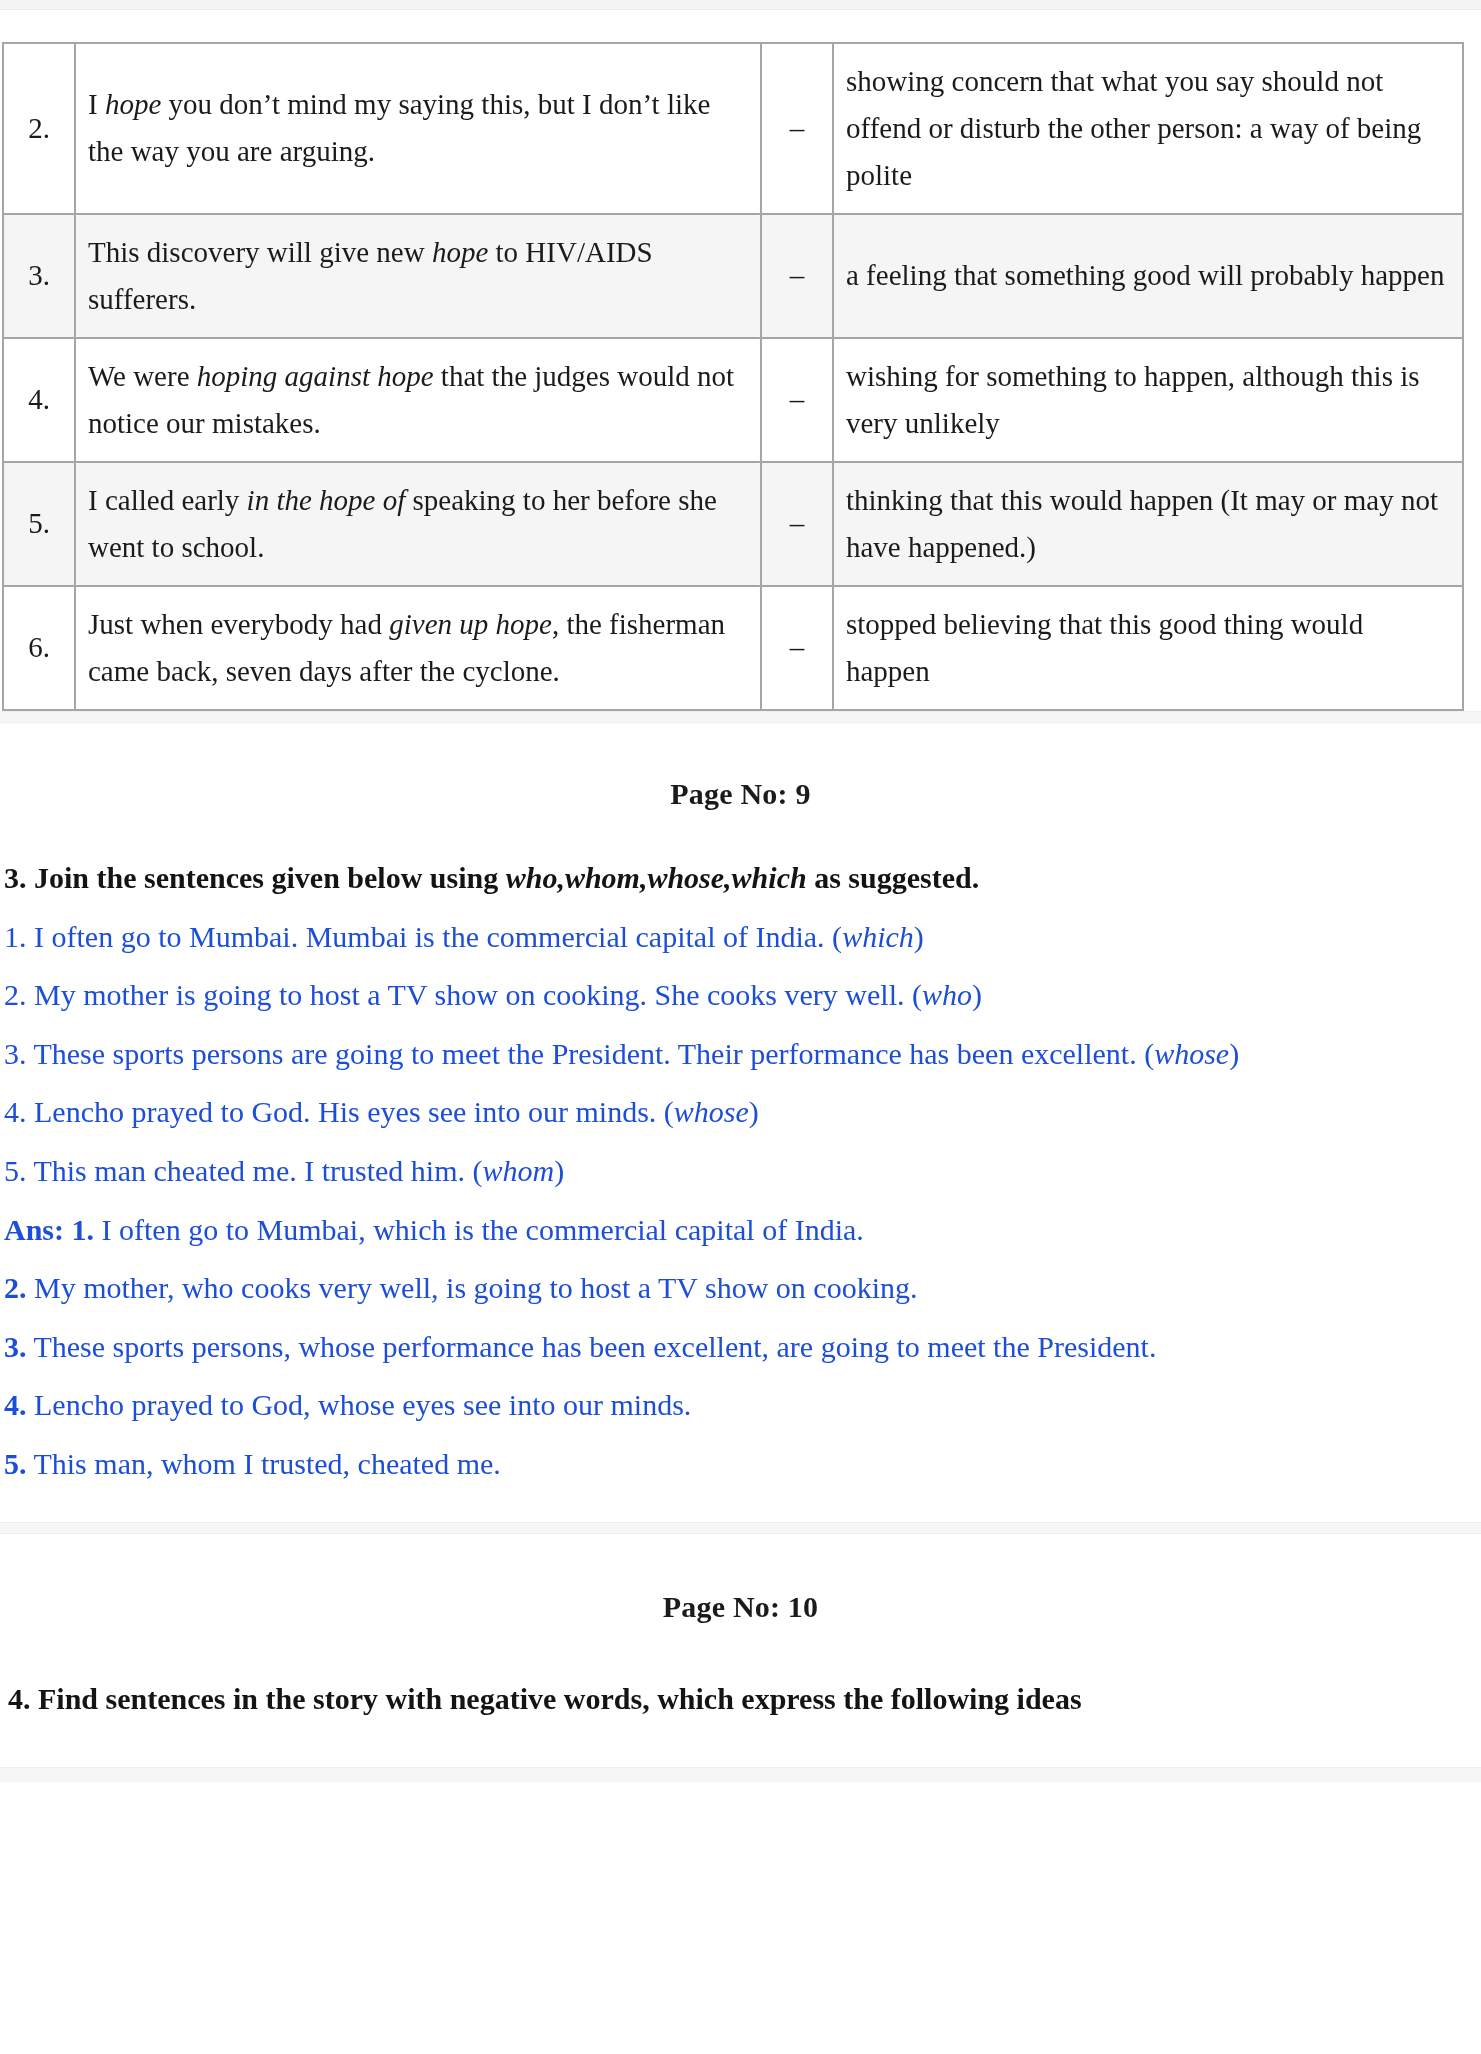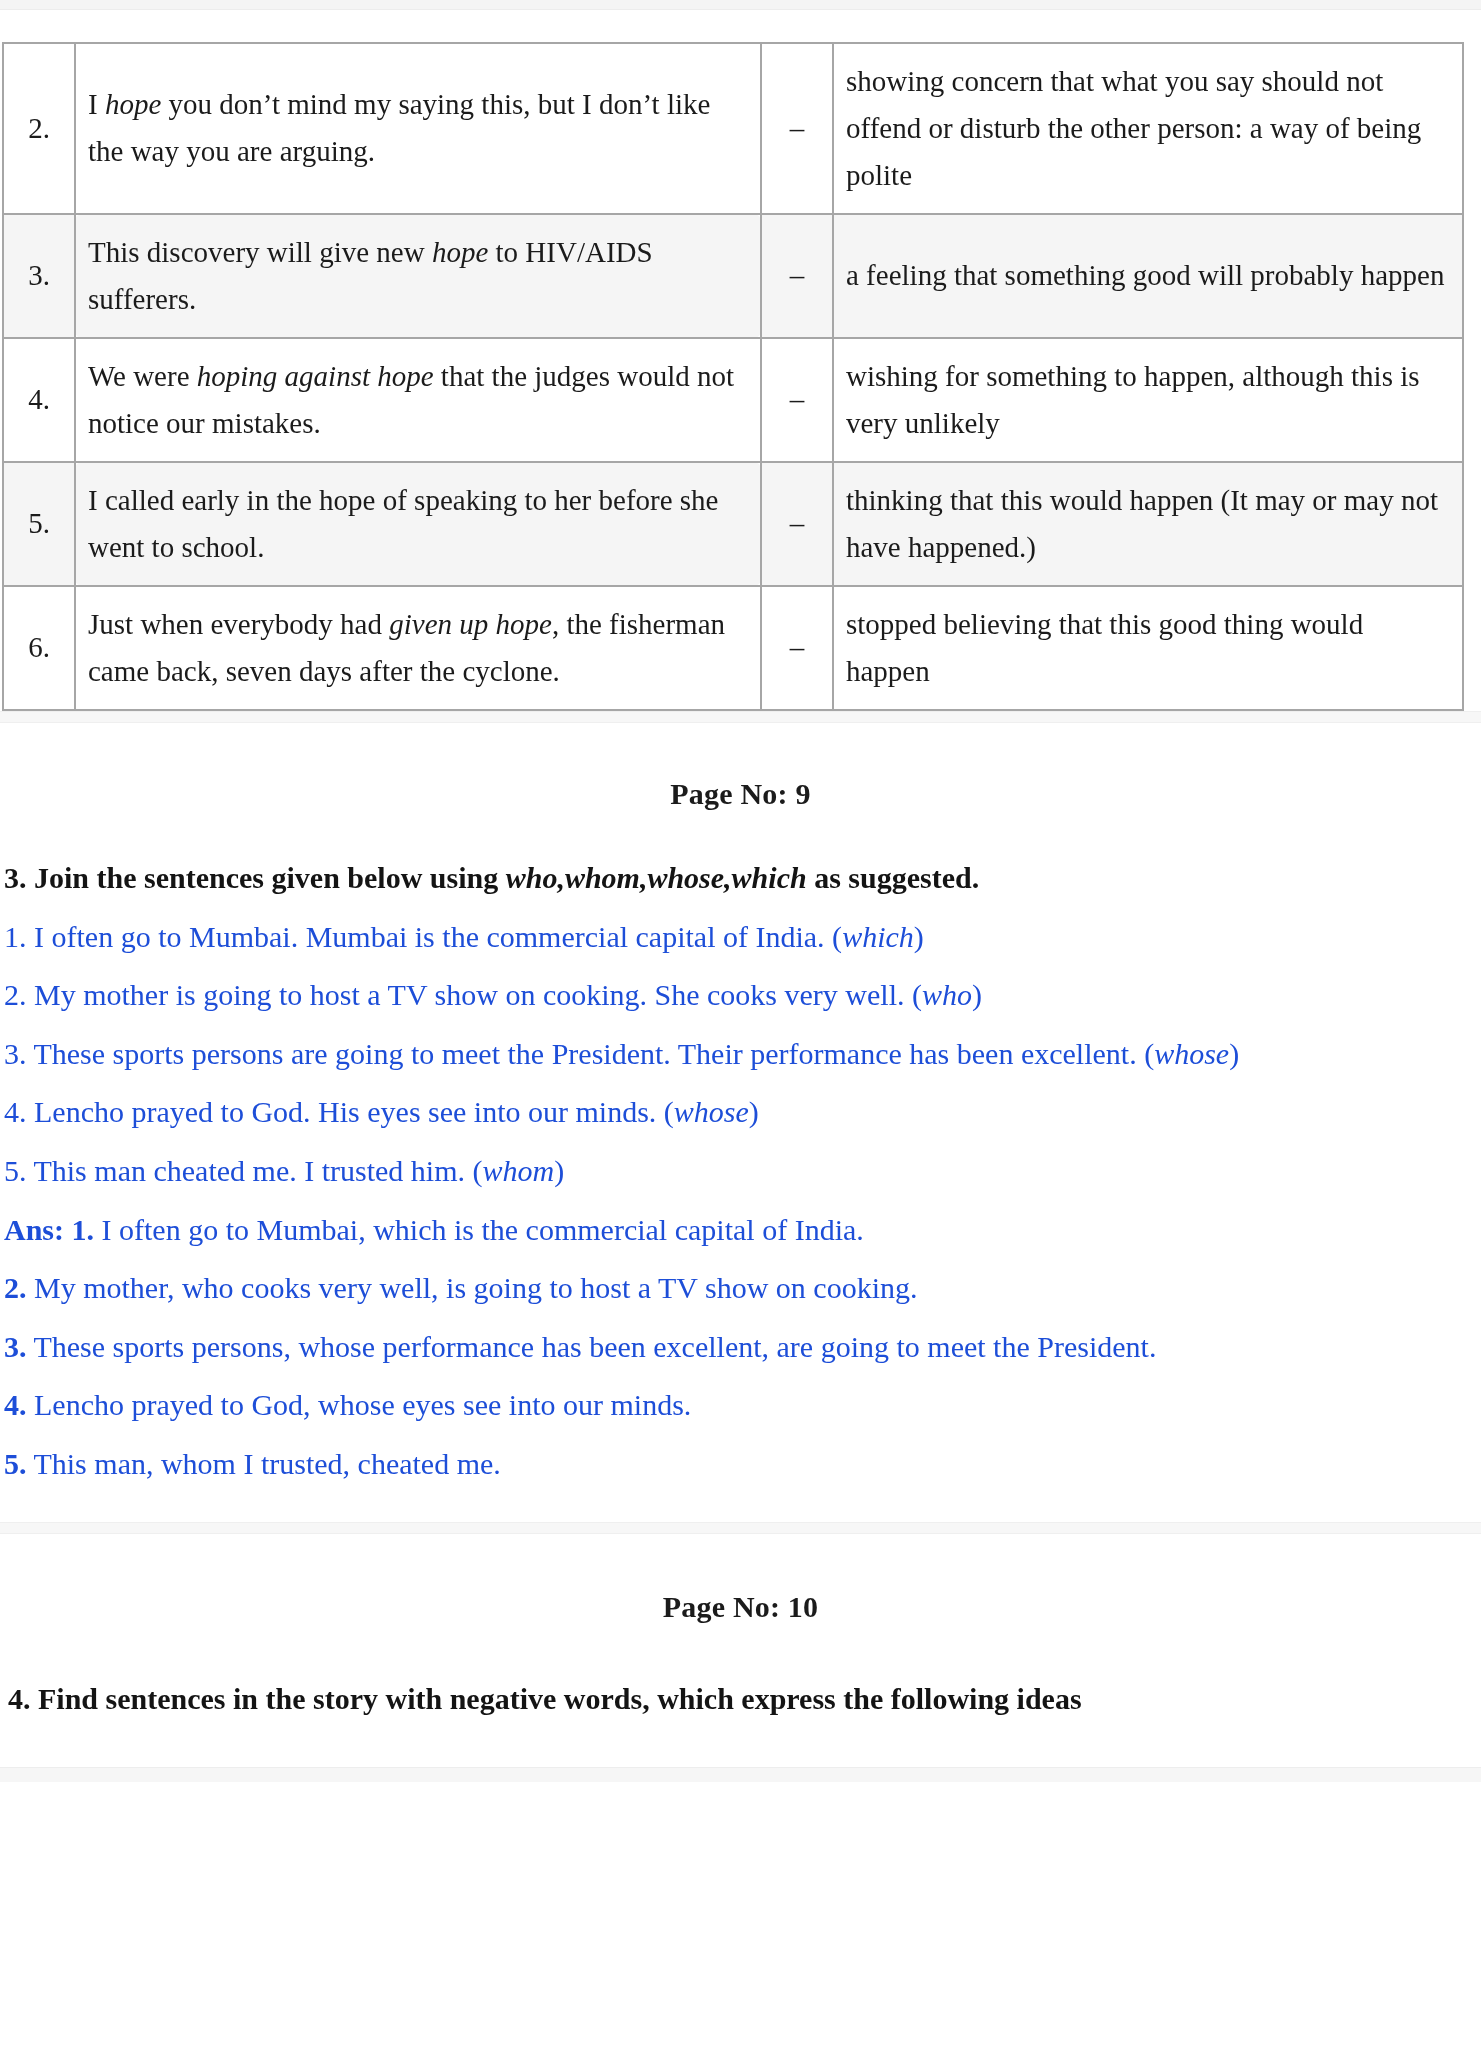"in the hope of" span { font-style: none -> italic }
